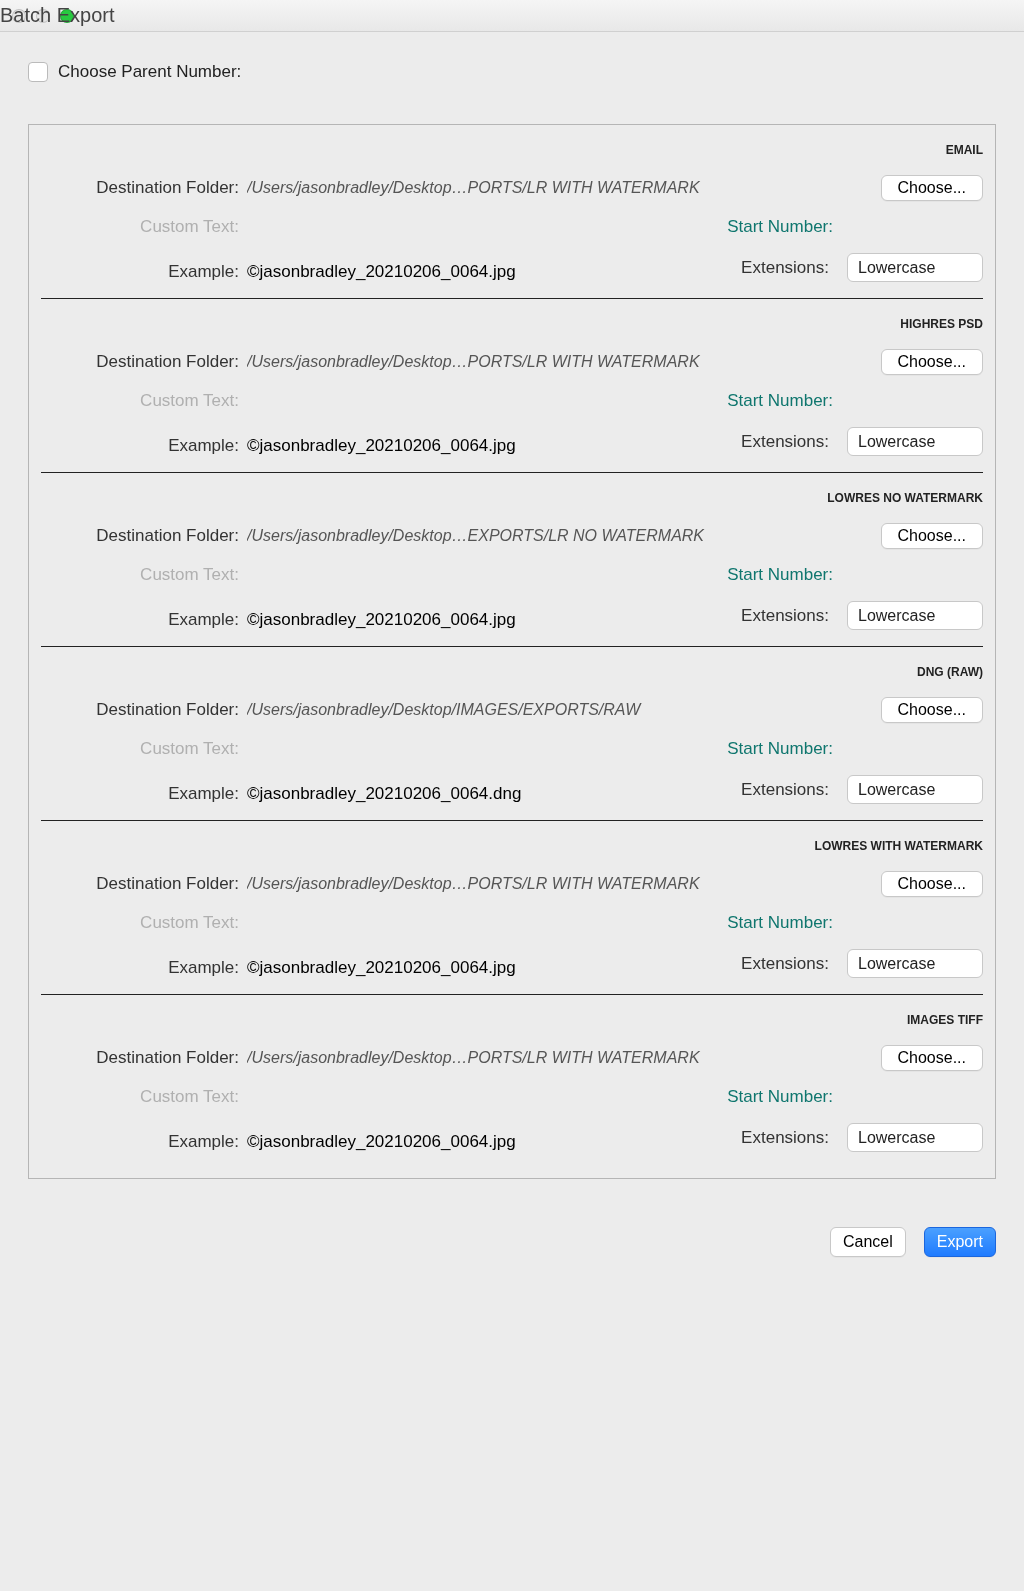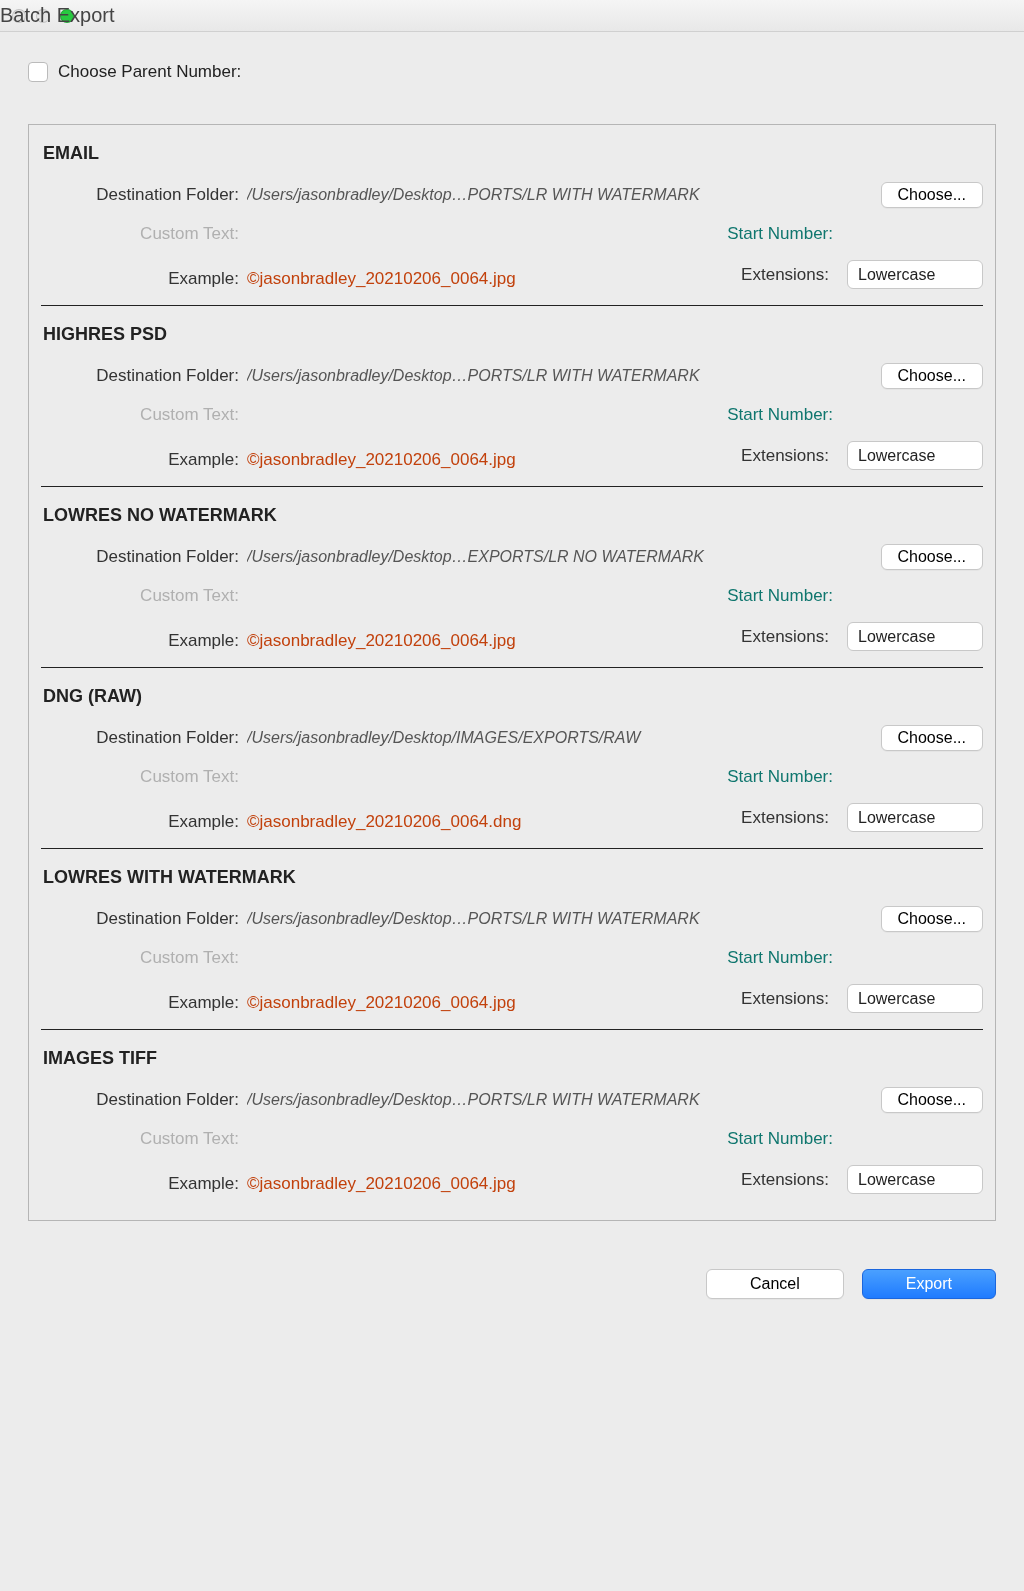"EMAIL" .preset-title { font-size: 18px -> 12px; text-align: none -> right }
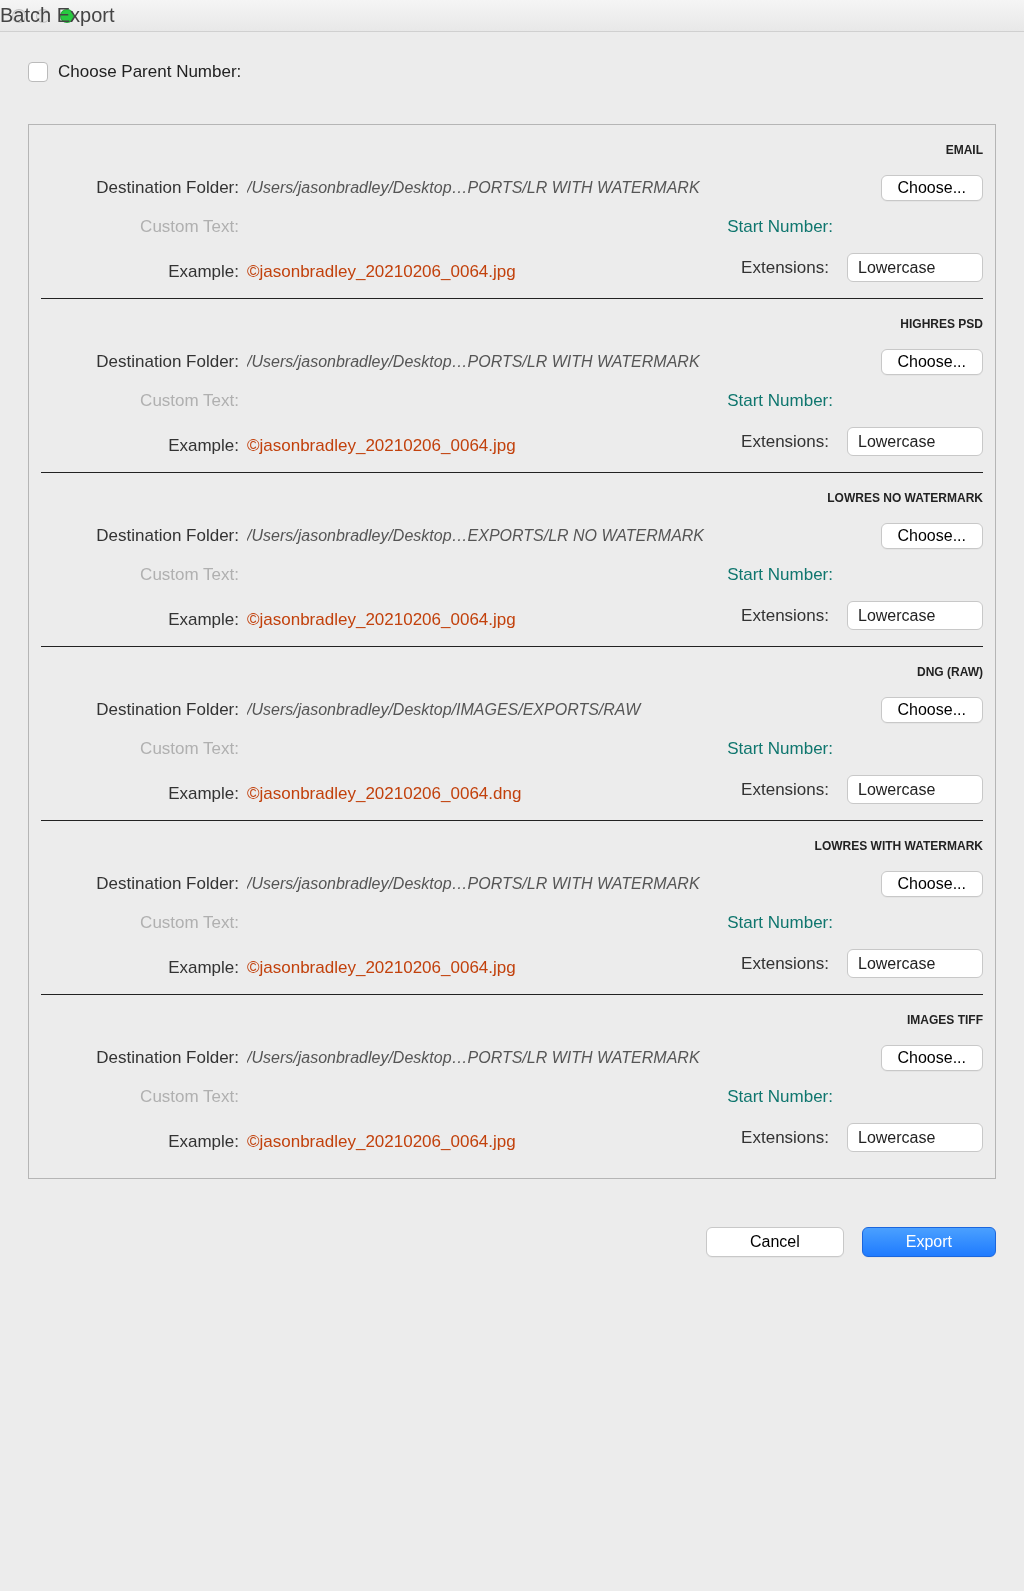"©jasonbradley_20210206_0064.jpg" .example-val { color: #c2410c -> #000000 }
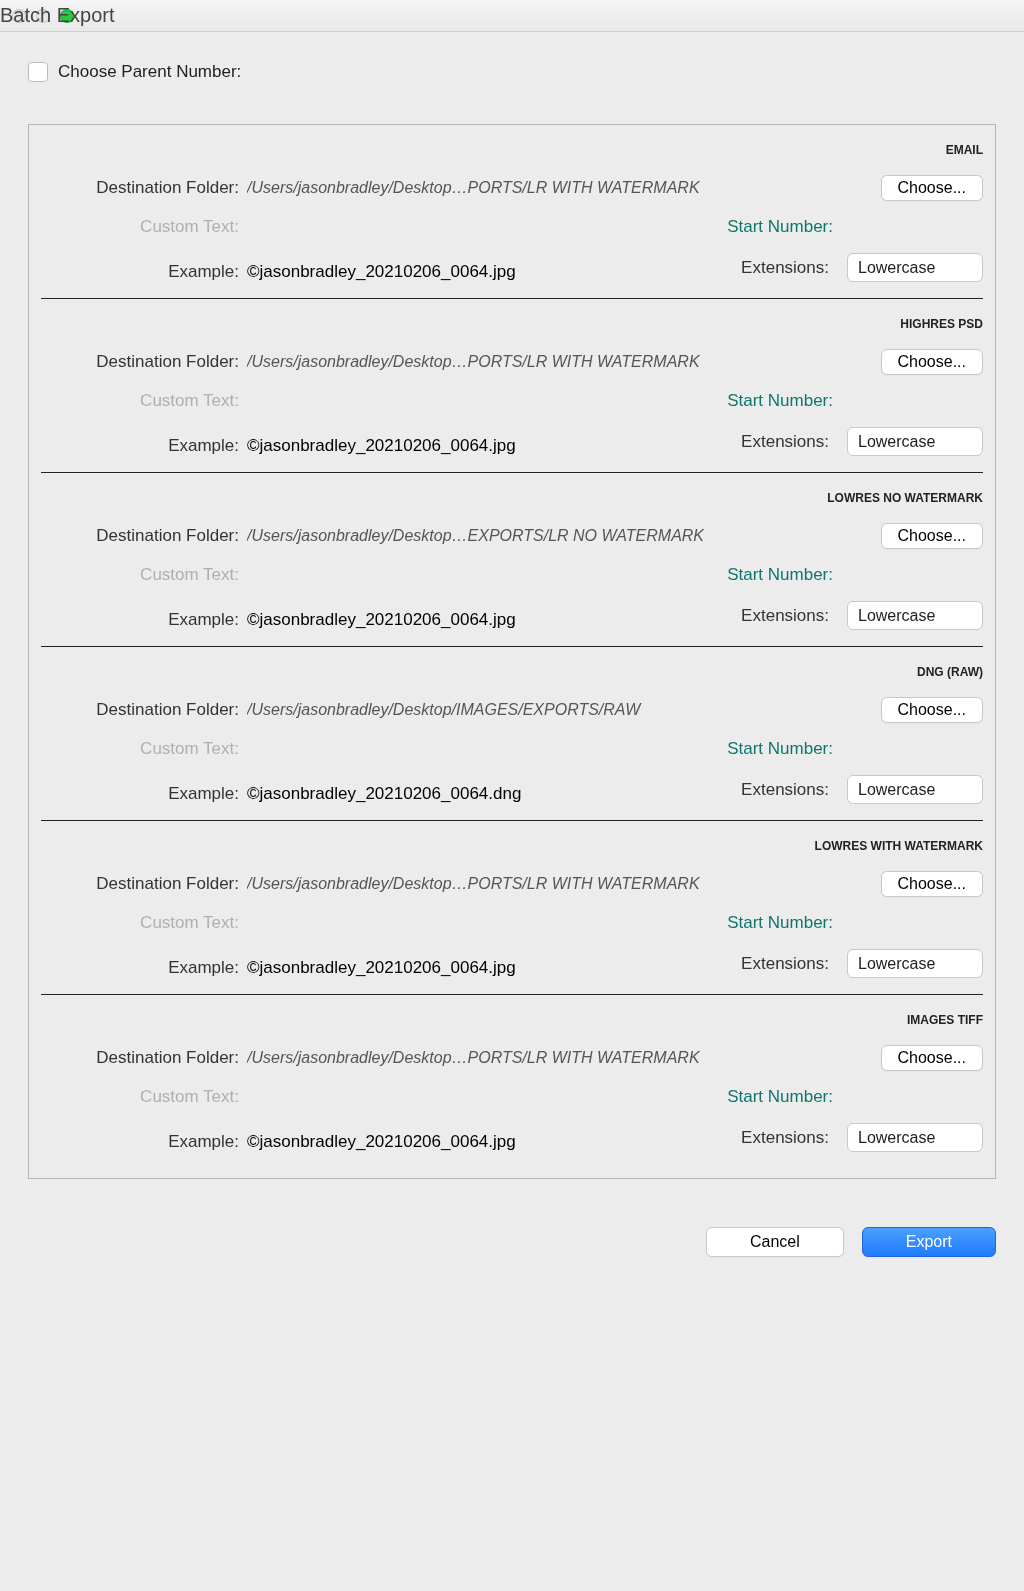"Cancel" .footer .btn { padding: 5px 43px -> 5px 12px }
